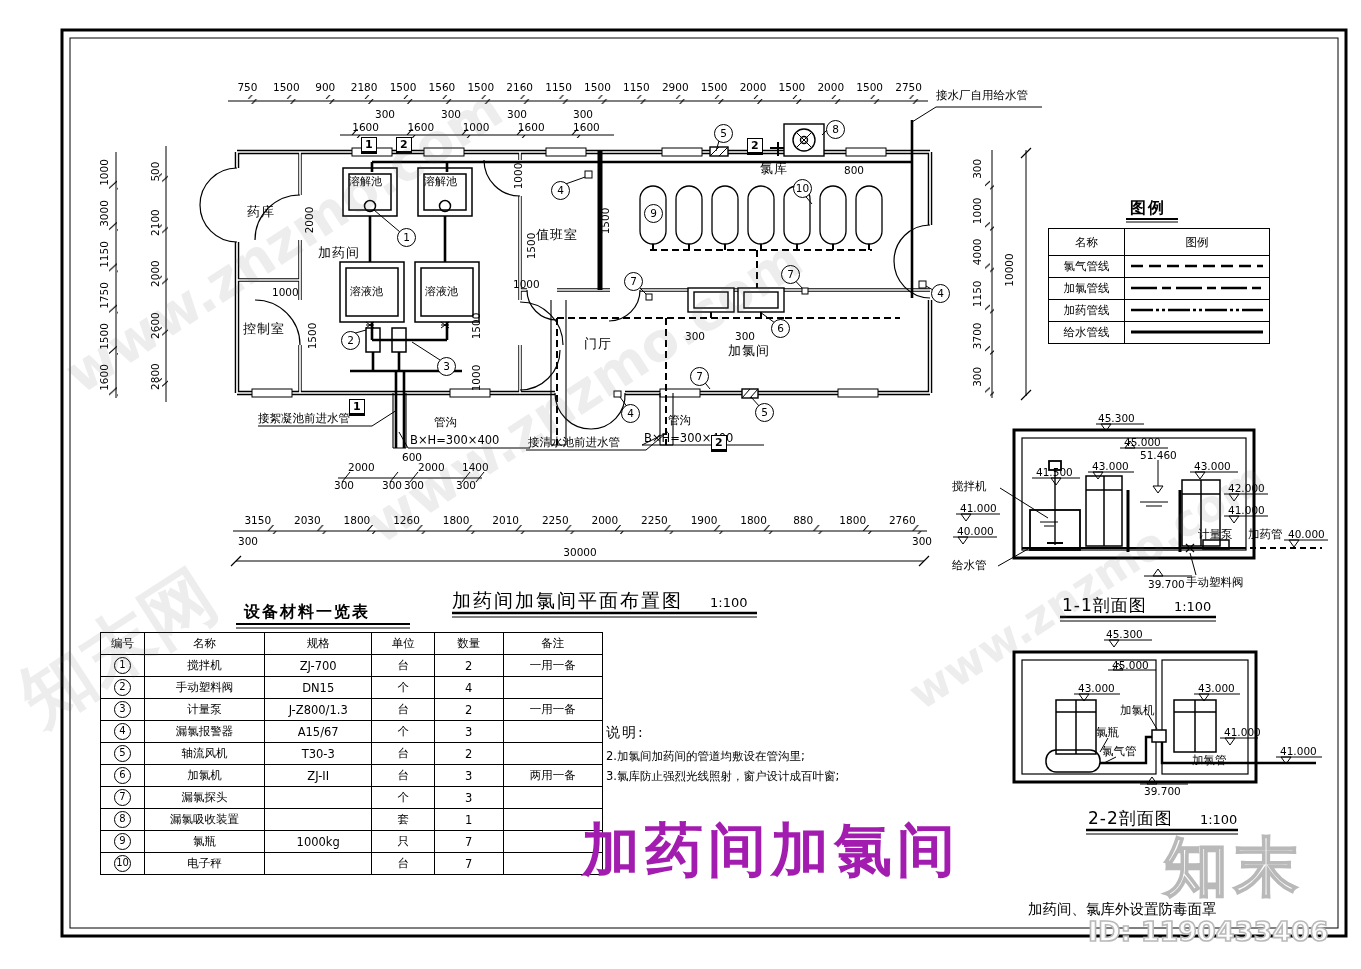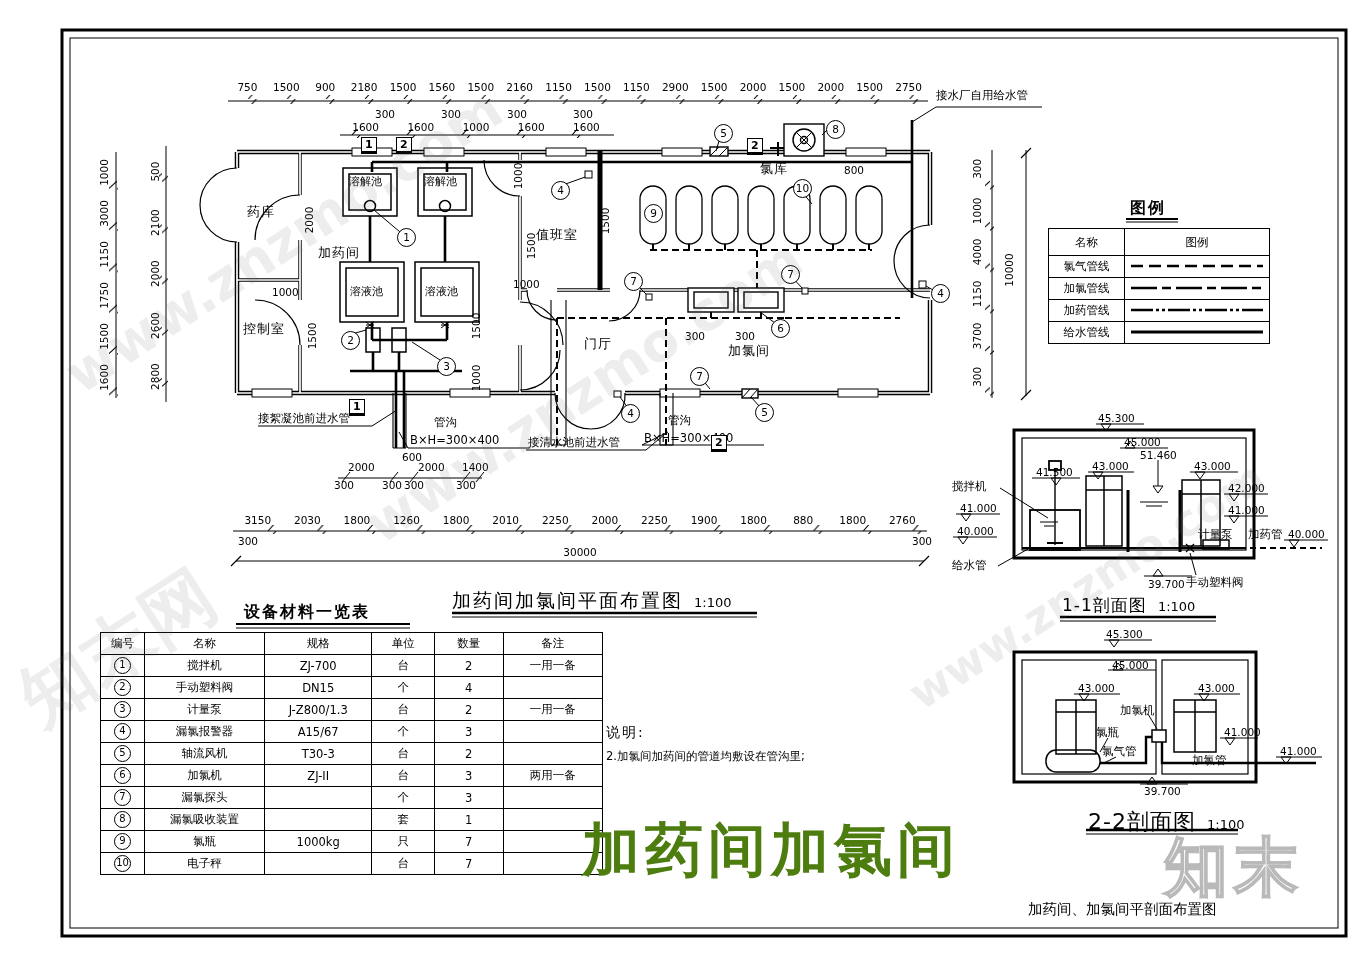"1:100" .scale { margin-left: 6px -> 22px }
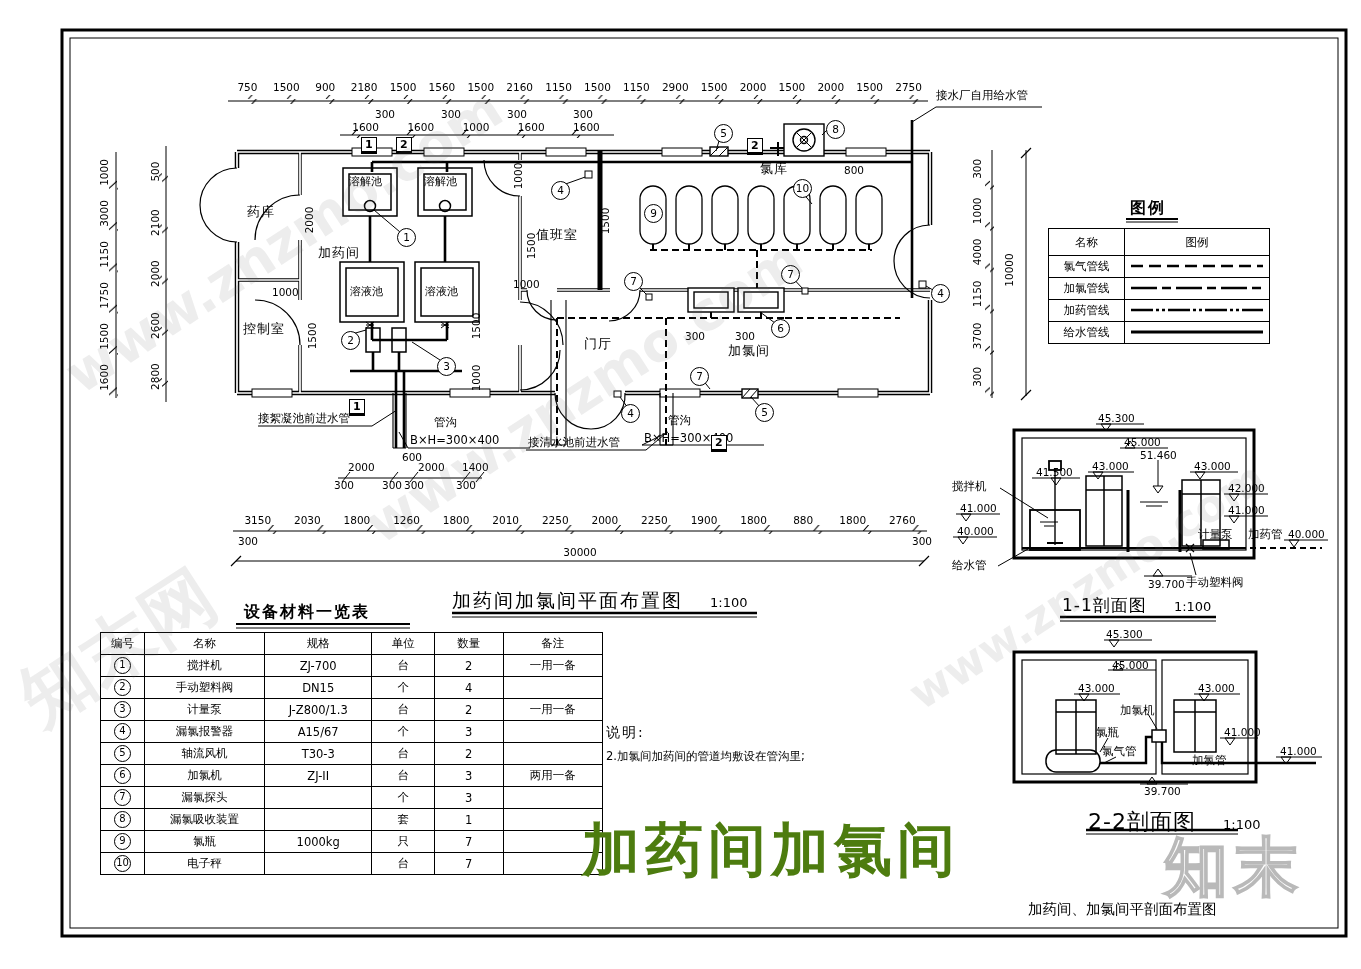"3.氯库防止强烈光线照射，窗户设计成百叶窗;" span.note-line { html: none -> <span>3.氯库防止强烈光线照射，窗户设计成百叶窗;</span> }
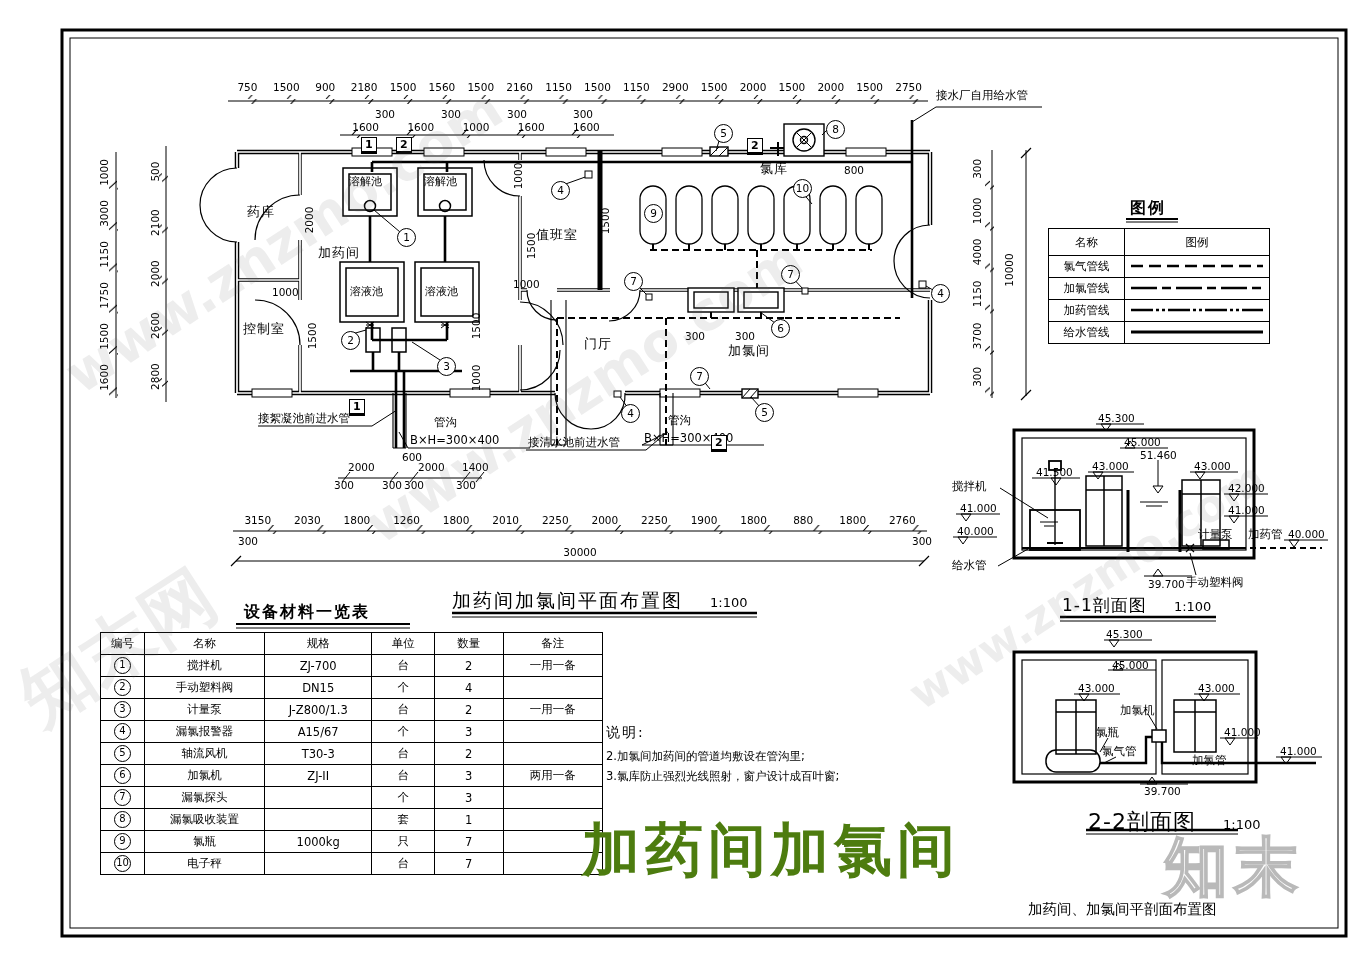"加药间加氯间" .redttl { color: #4d7c0f -> #a21caf }
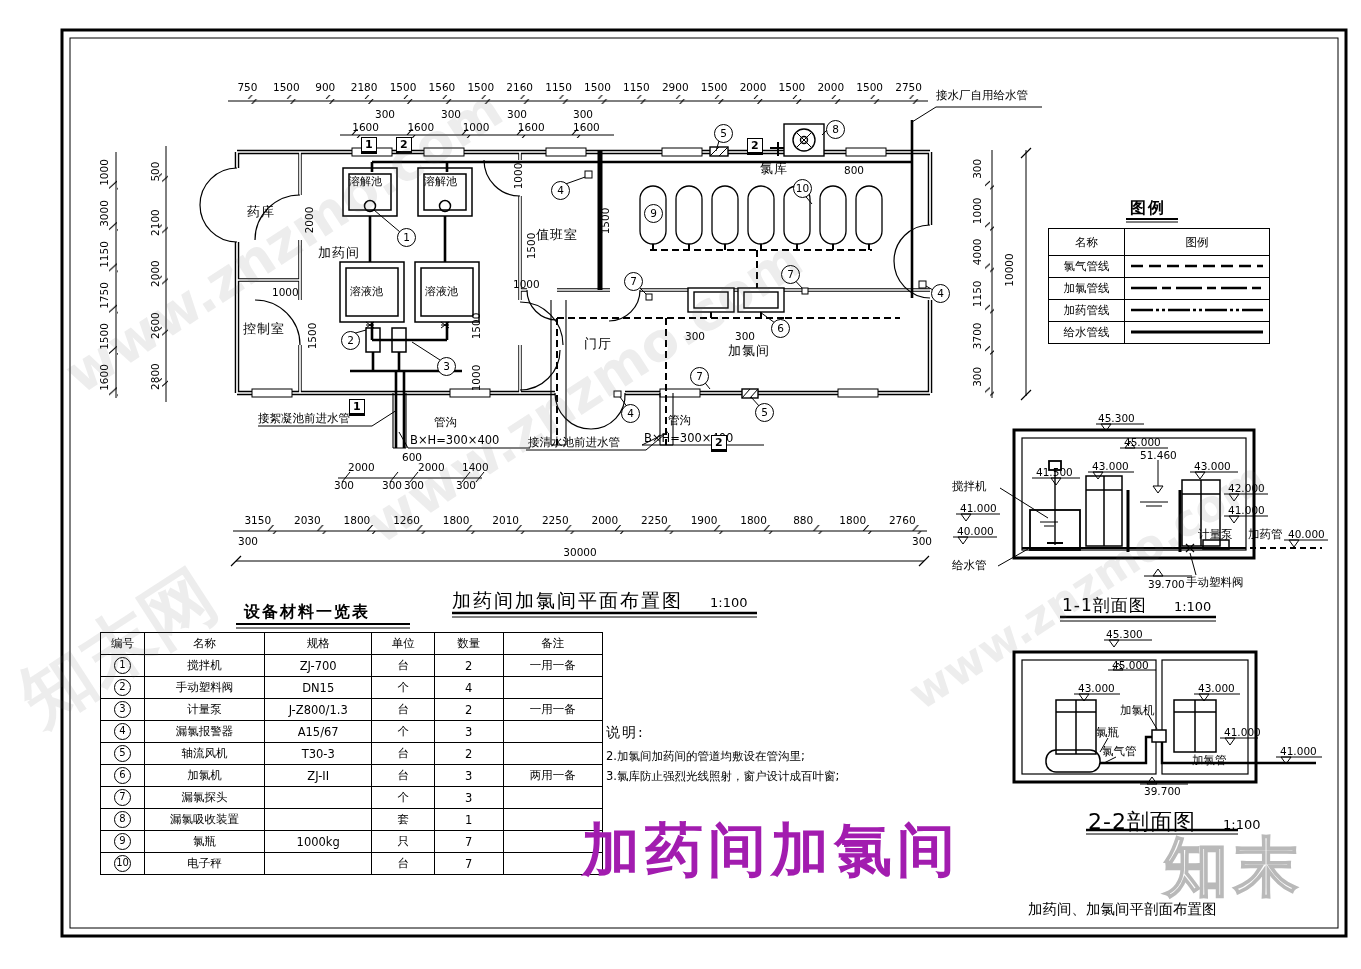"2-2剖面图" span { font-size: 22px -> 17px }
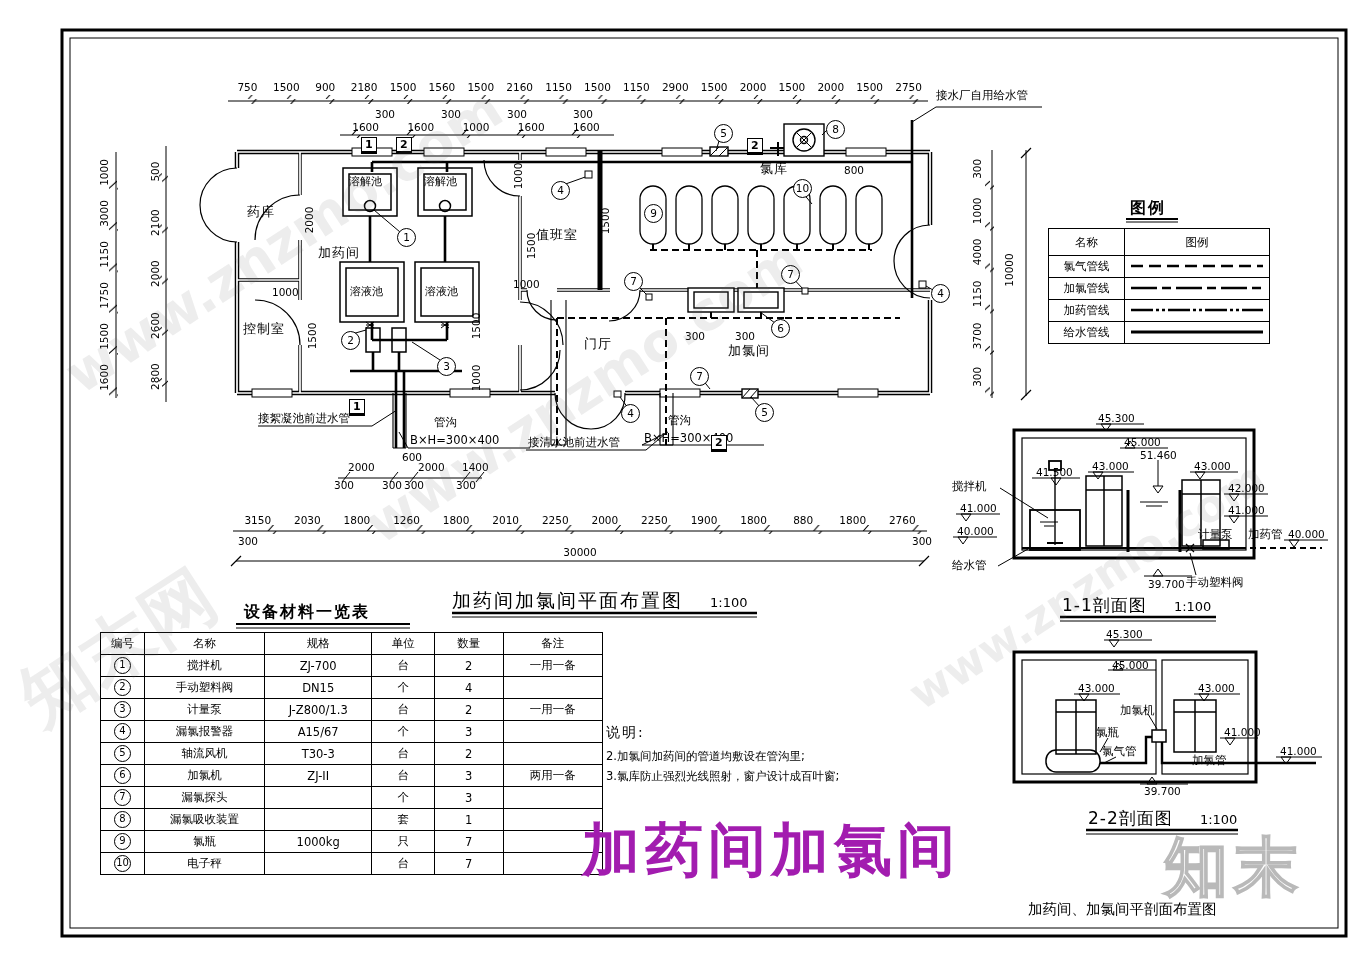"加药间、加氯间平剖面布置图" div.caption { text: 加氯间平剖面布置图 -> 氯库外设置防毒面罩 }
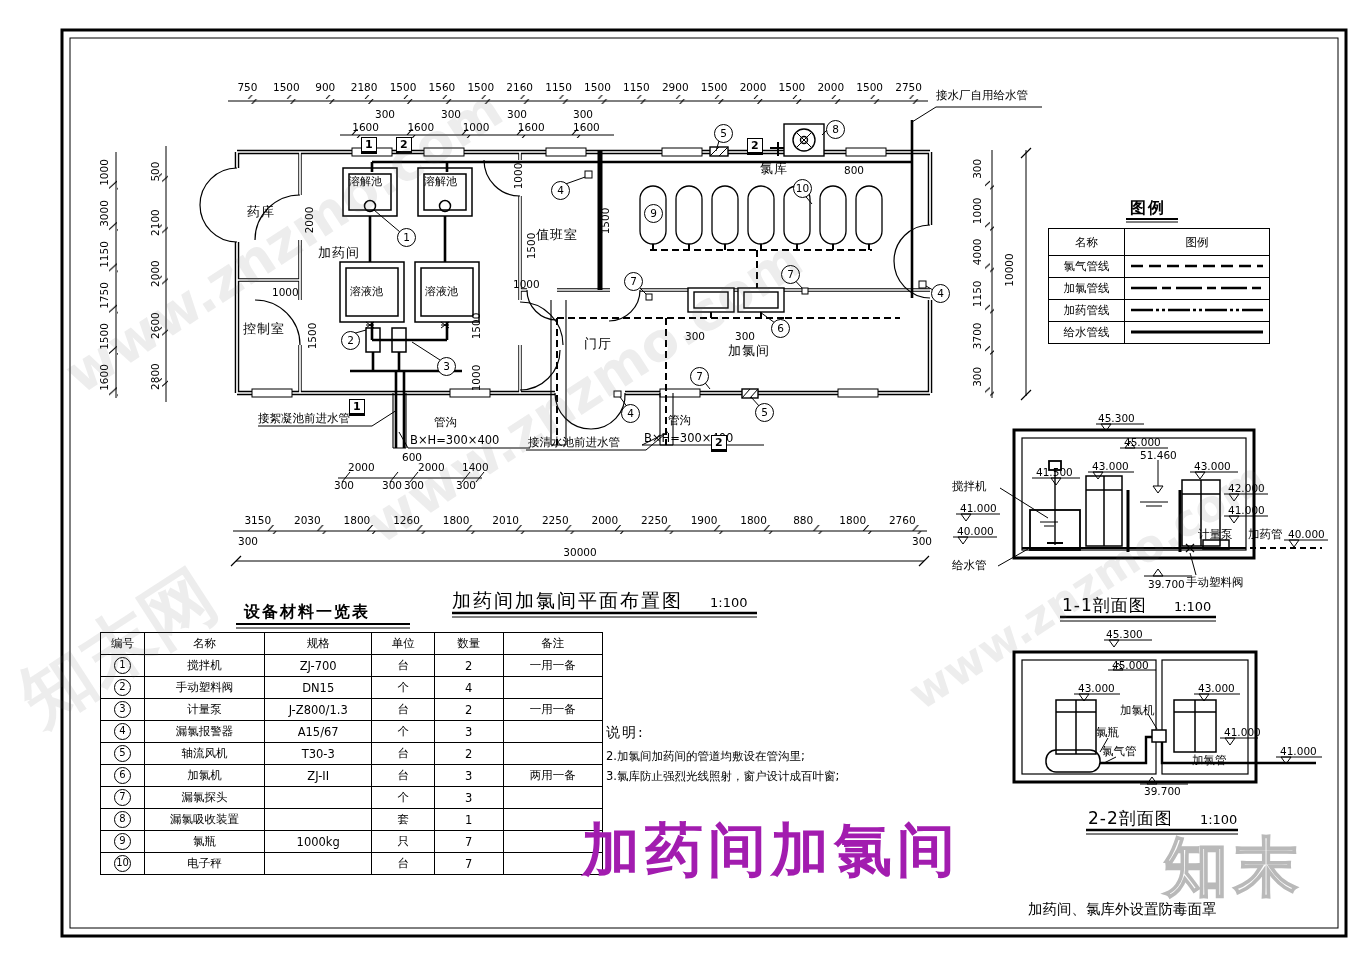"ID: 1190433406" div.caption { html: none -> <div>ID: 1190433406</div> }
